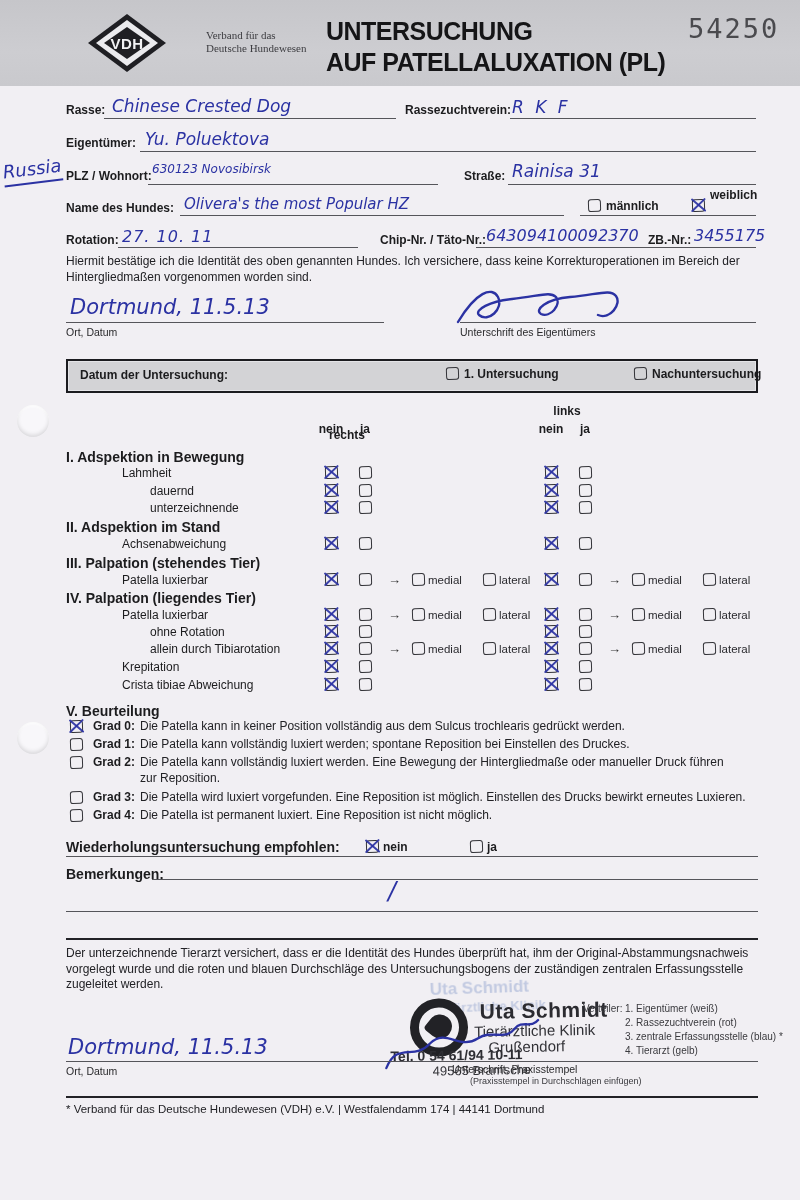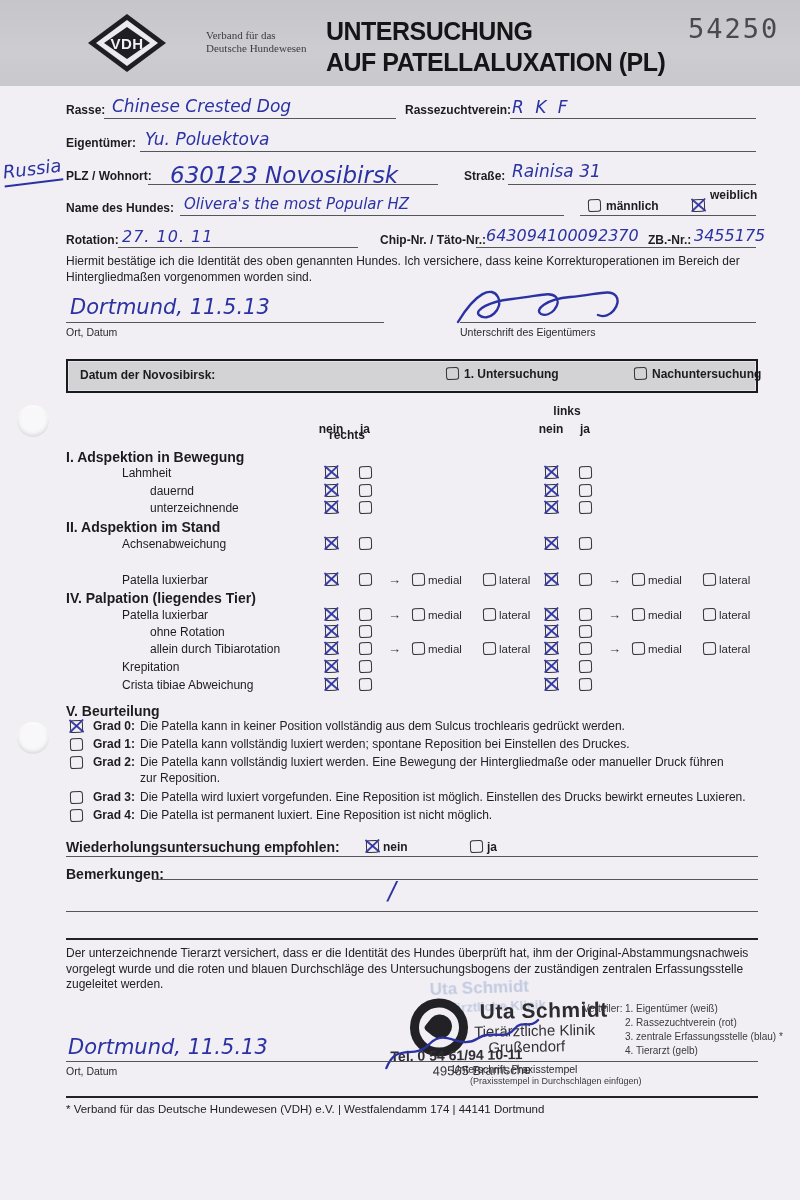"630123 Novosibirsk" span.ink { font-size: 23px -> 12px; margin-left: 18px -> none }
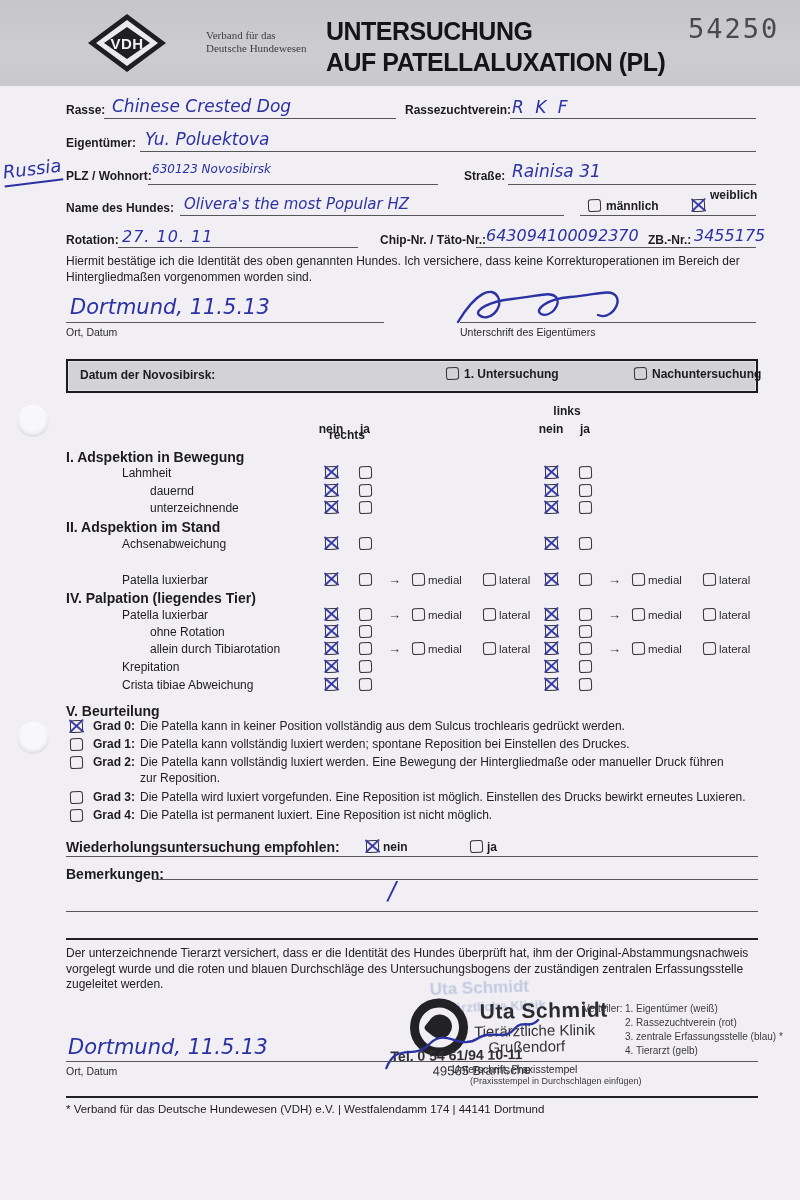"Datum der Novosibirsk:" span.lbl { text: Novosibirsk -> Untersuchung }
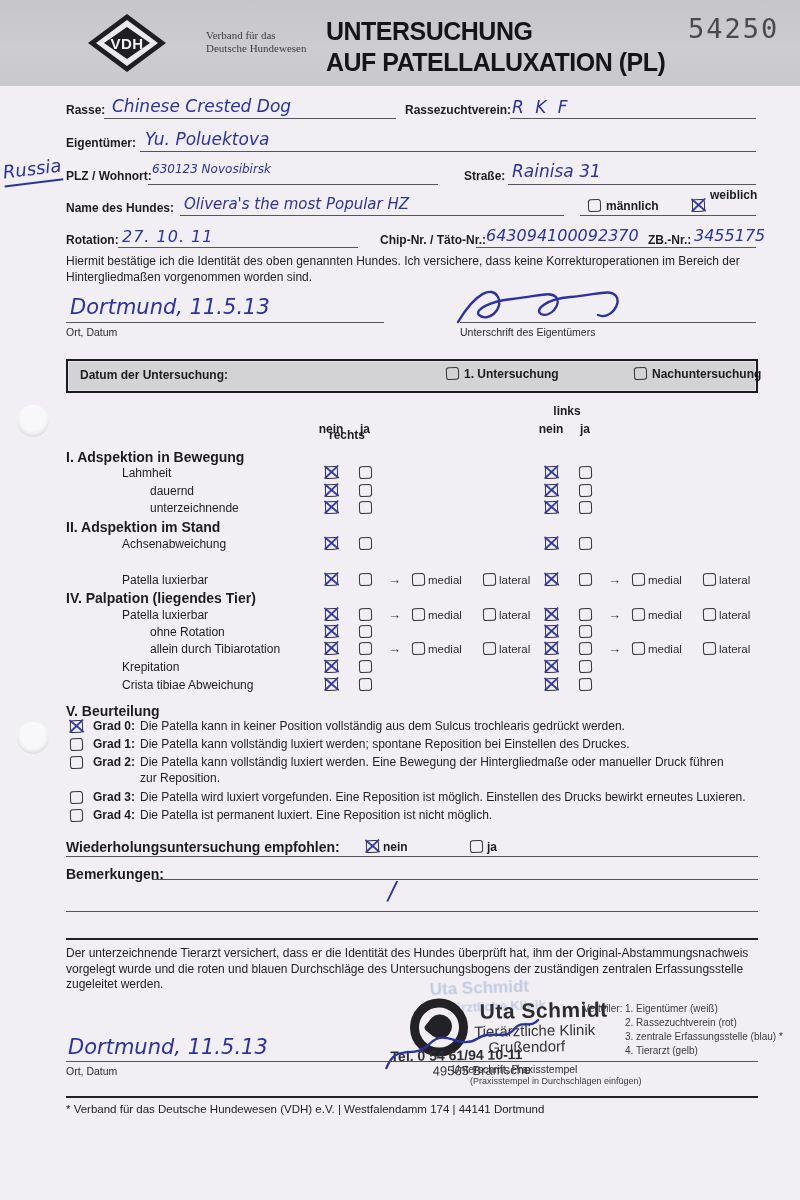"III. Palpation (stehendes Tier)" div.exam-row { html: none -> <div> <span>III. Palpation (stehendes Tier)</span> </div> }
